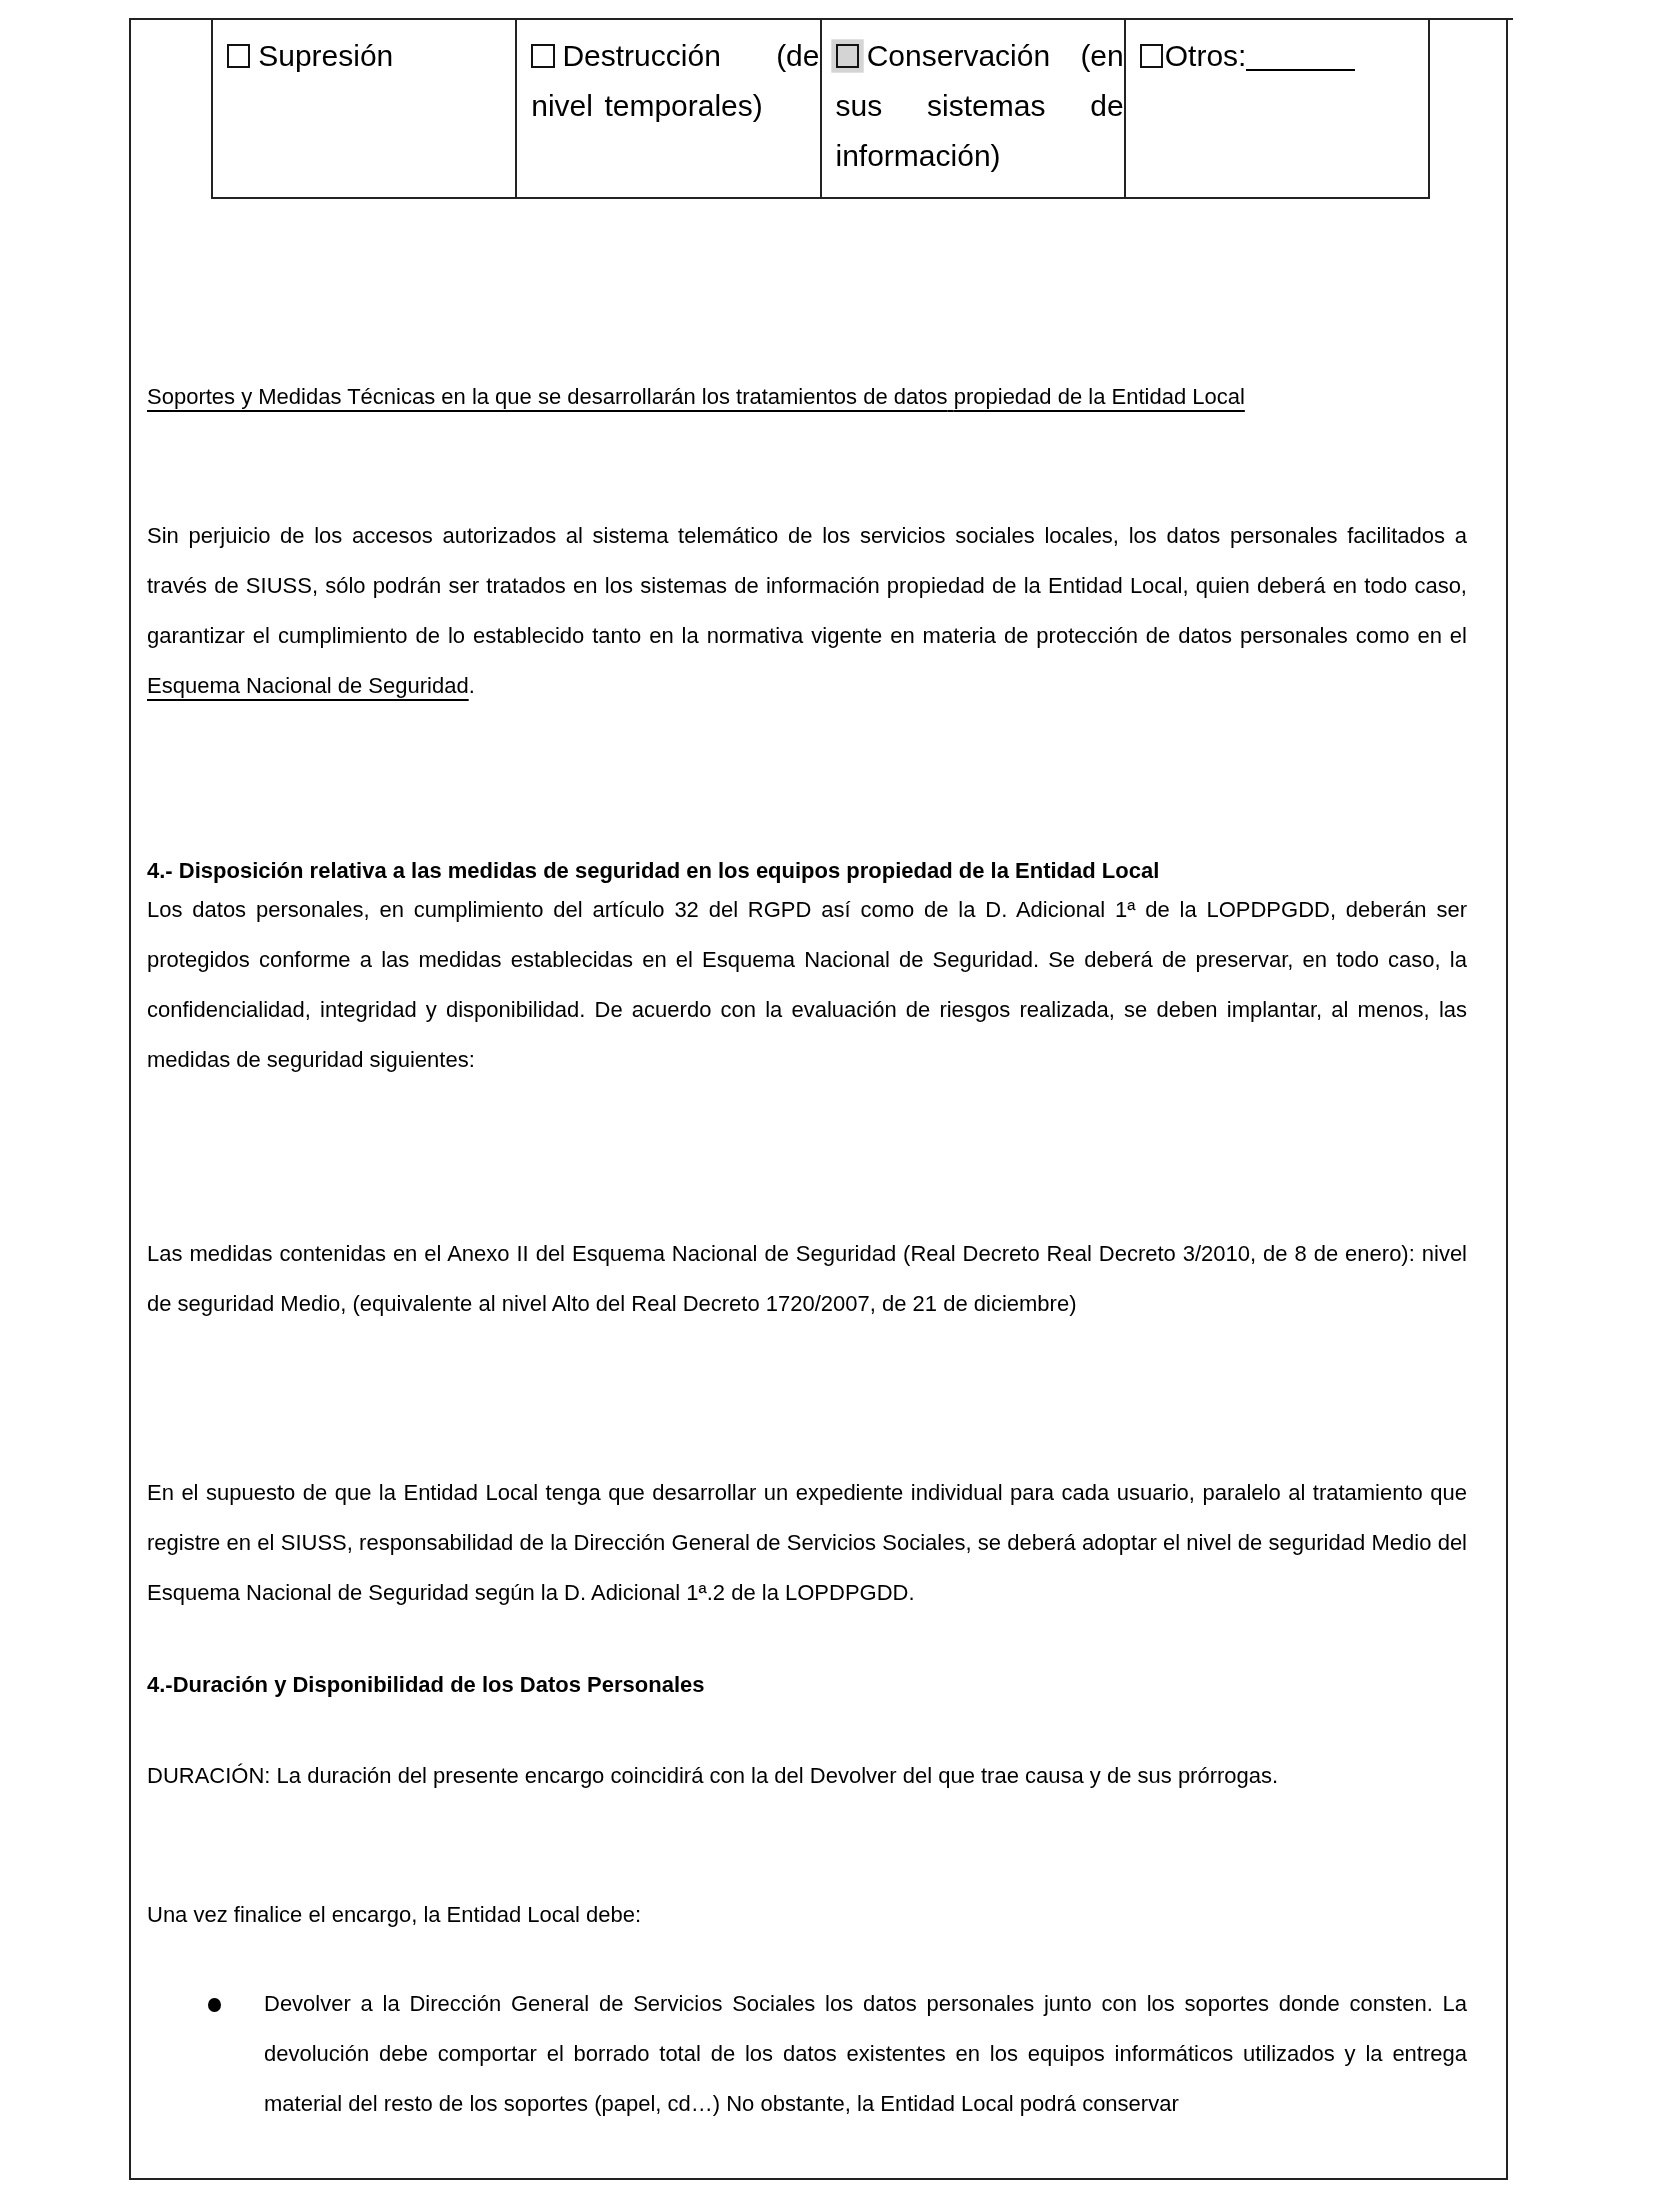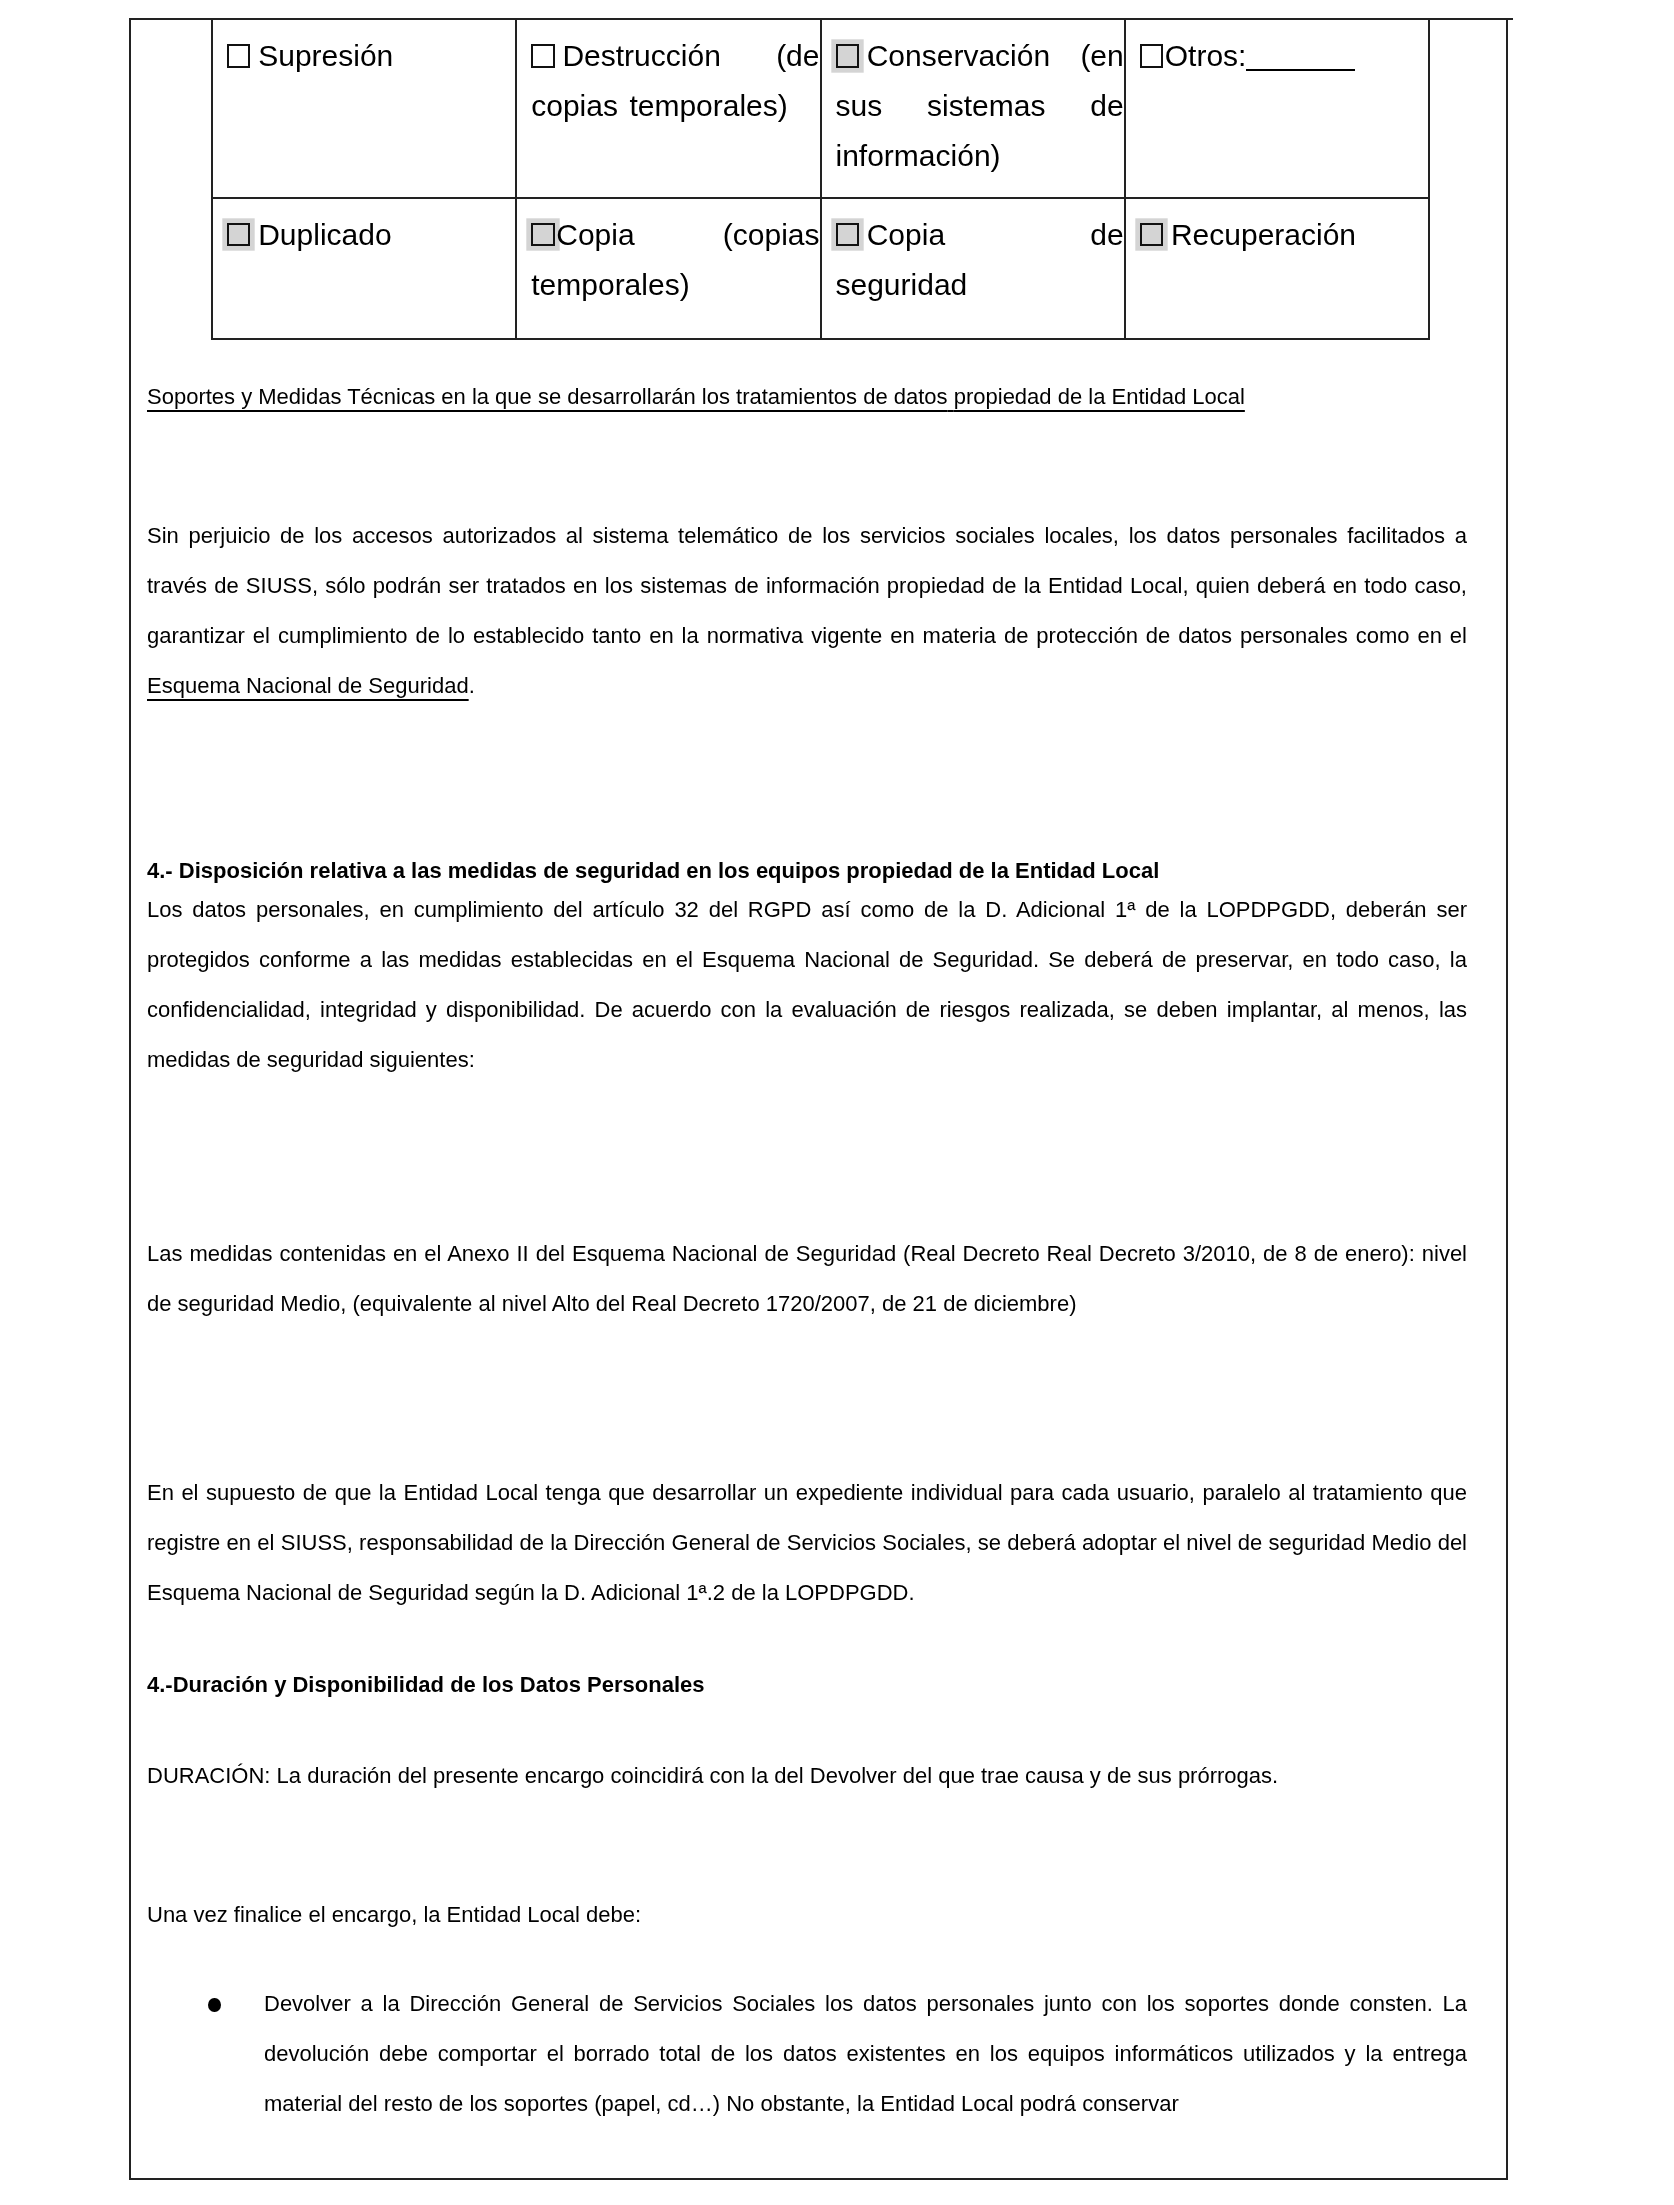"Destrucción (de copias temporales)" span { text: copias -> nivel }
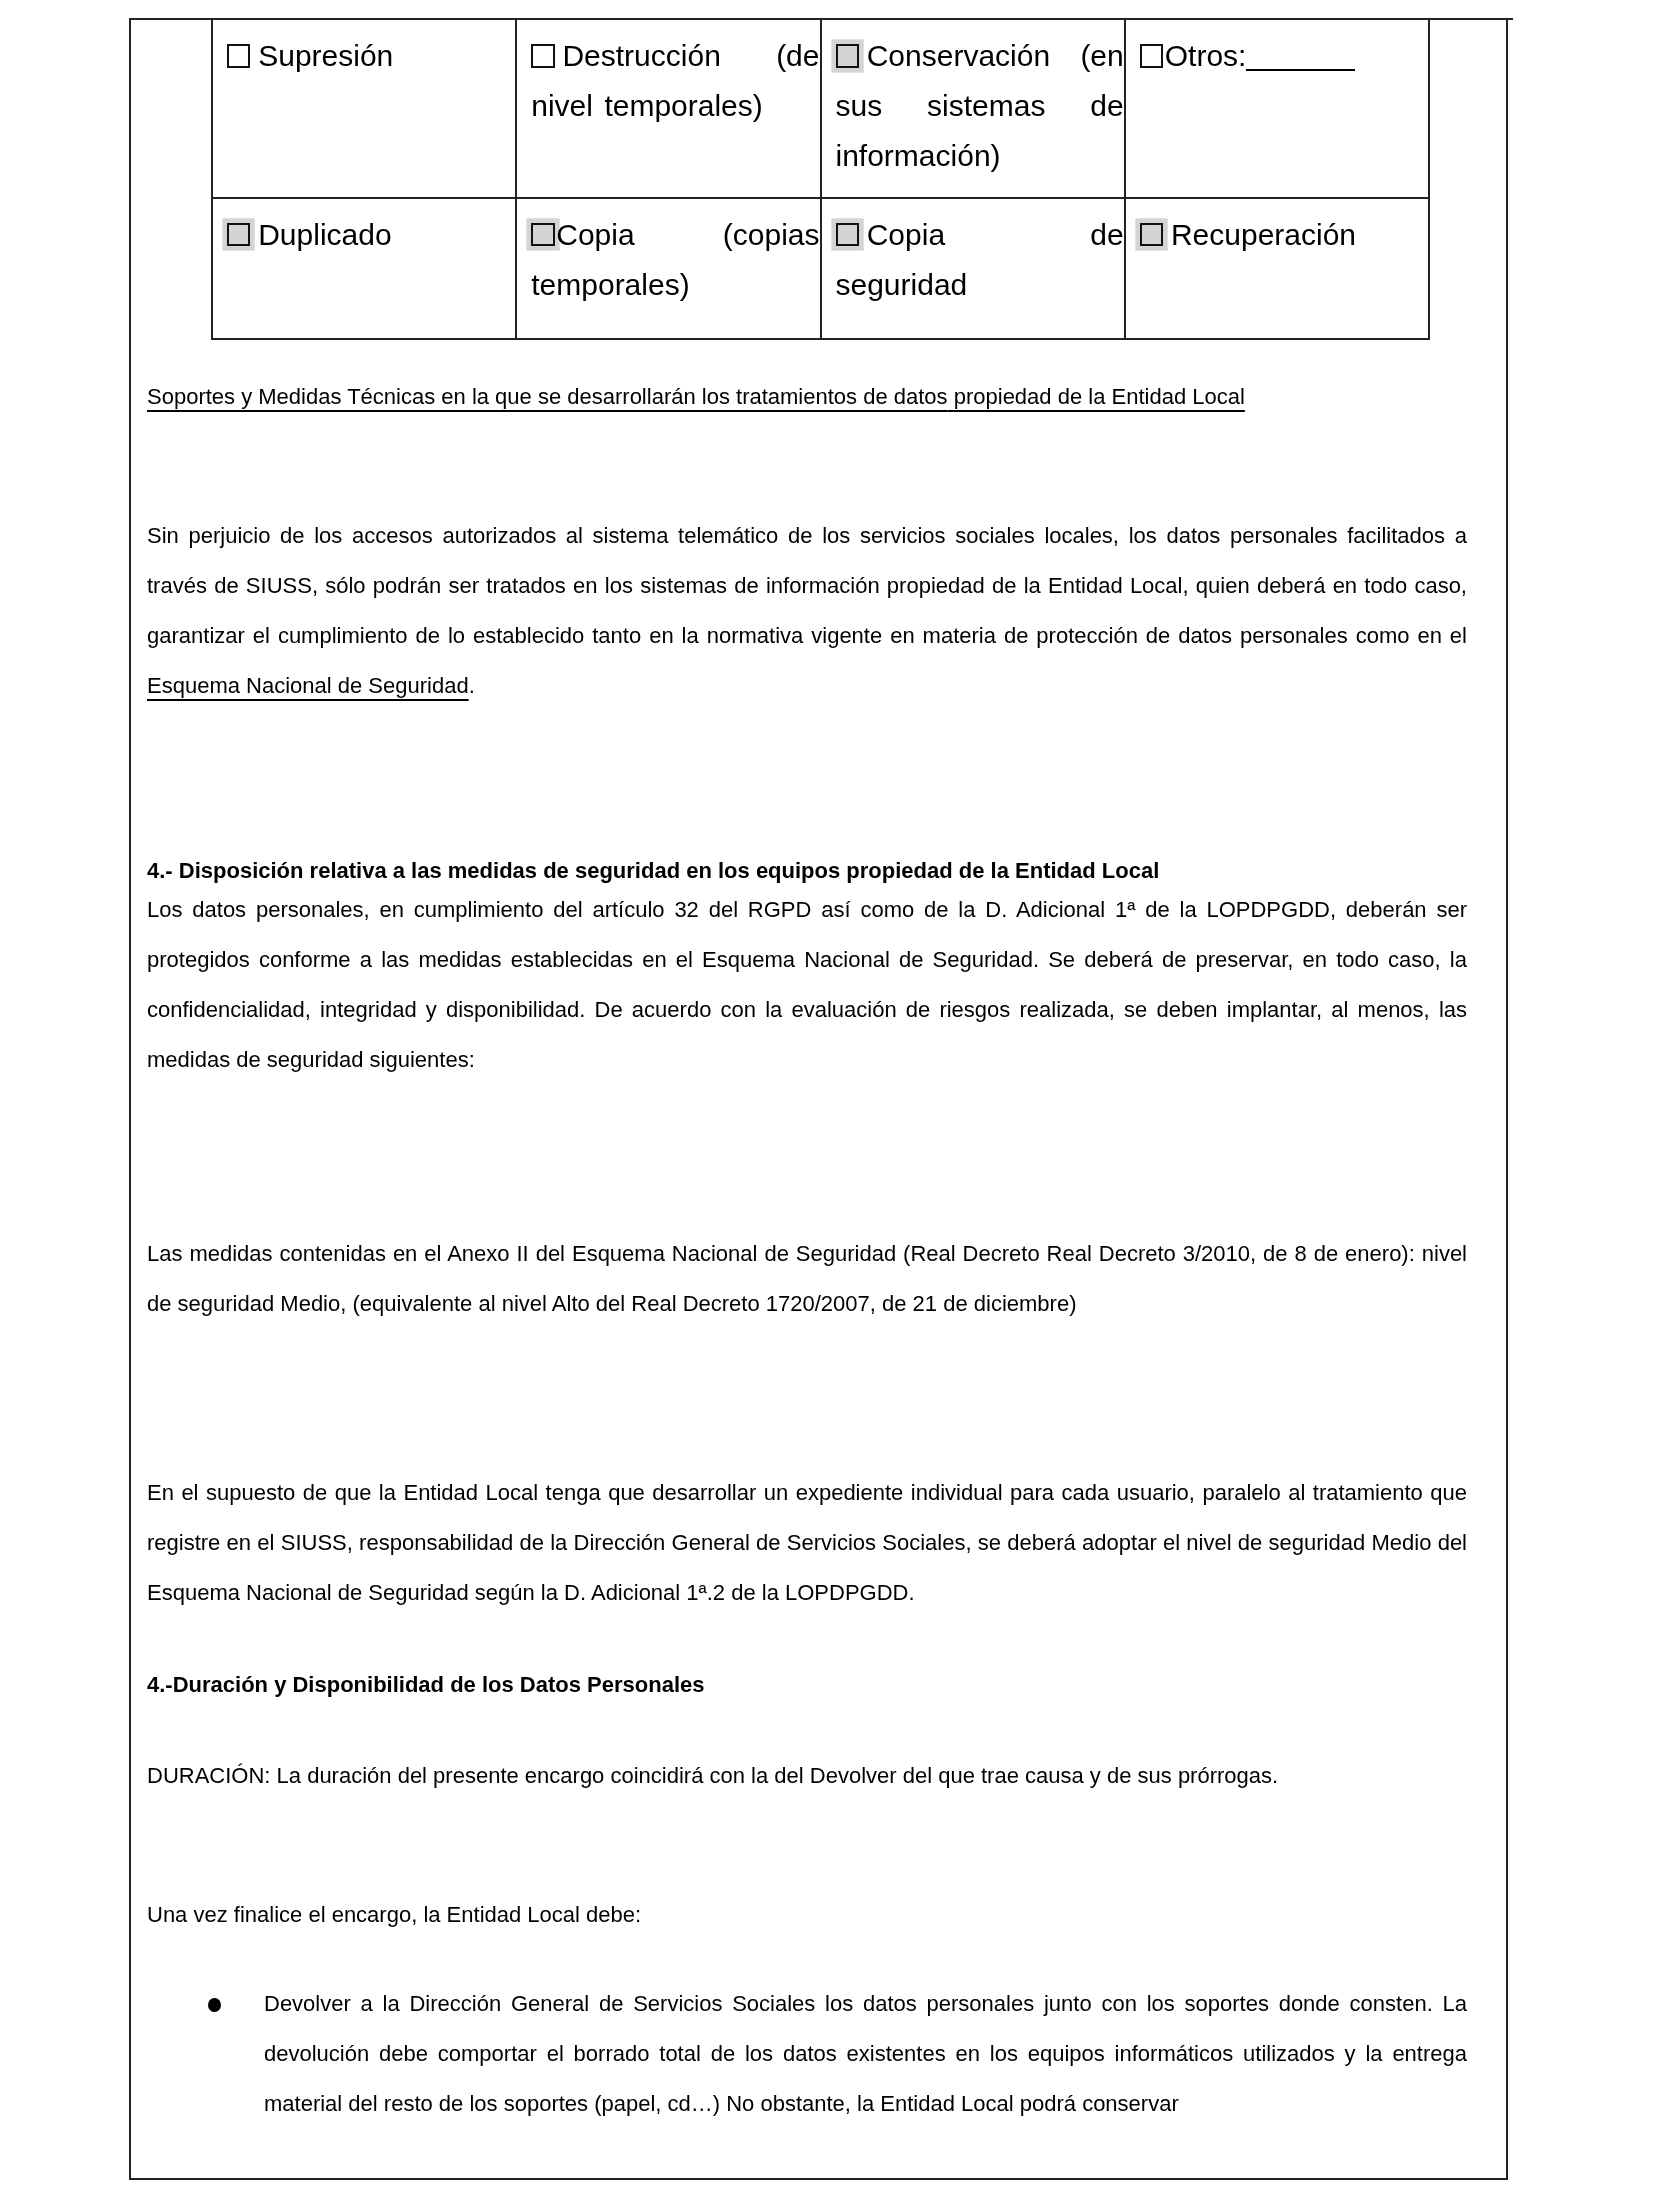"Duplicado" tr.r2 { html: <tr> <td><span></span><span>Duplicado</span></td> <td><span></span><span>Copia (copias temporales)</span></td> <td><span></span><span>Copia de seguridad</span></td> <td><span></span><span>Recuperación</span></td> </tr> -> none }
